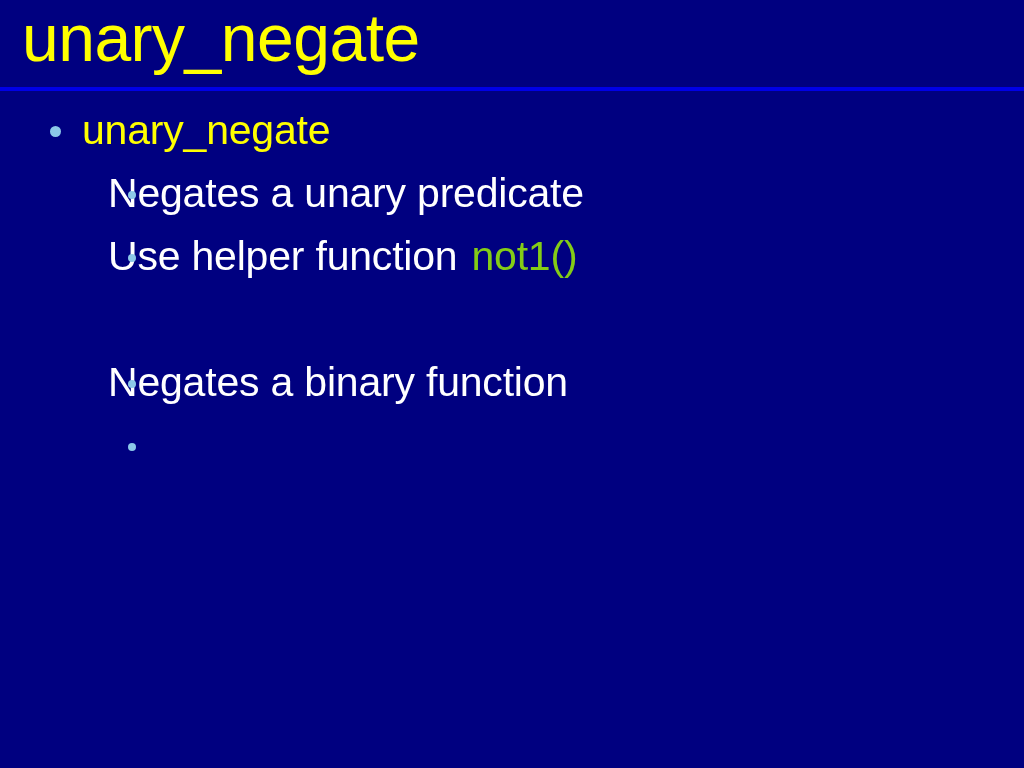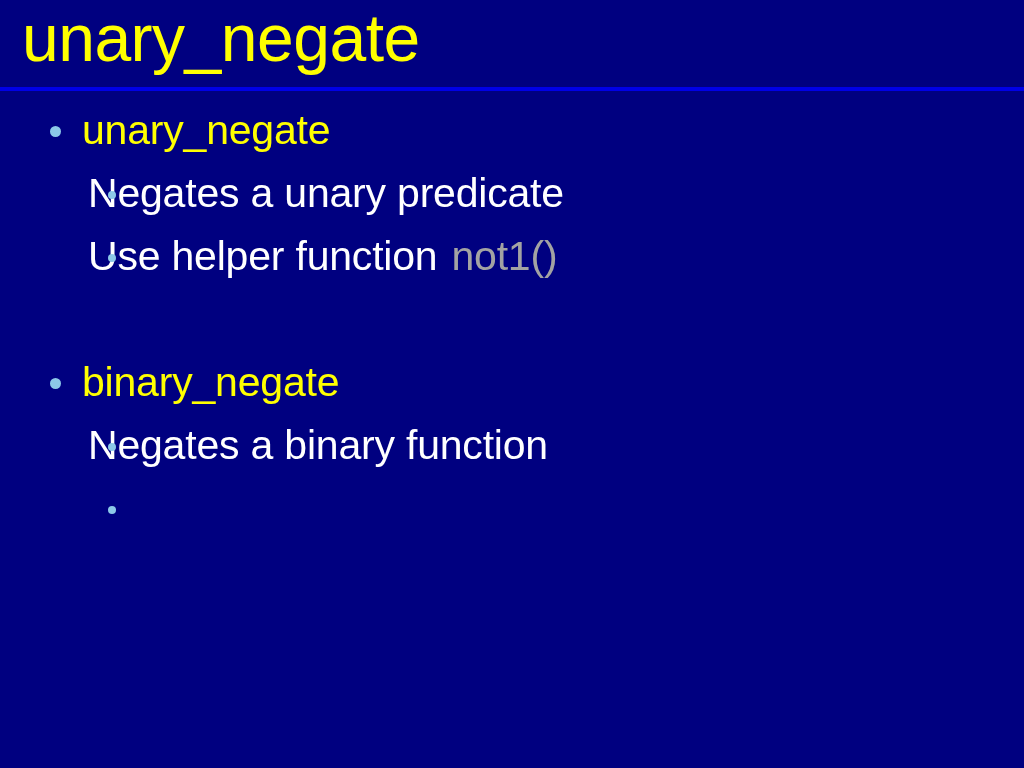"Negates a unary predicate" .lvl2 { margin-left: none -> 20px }
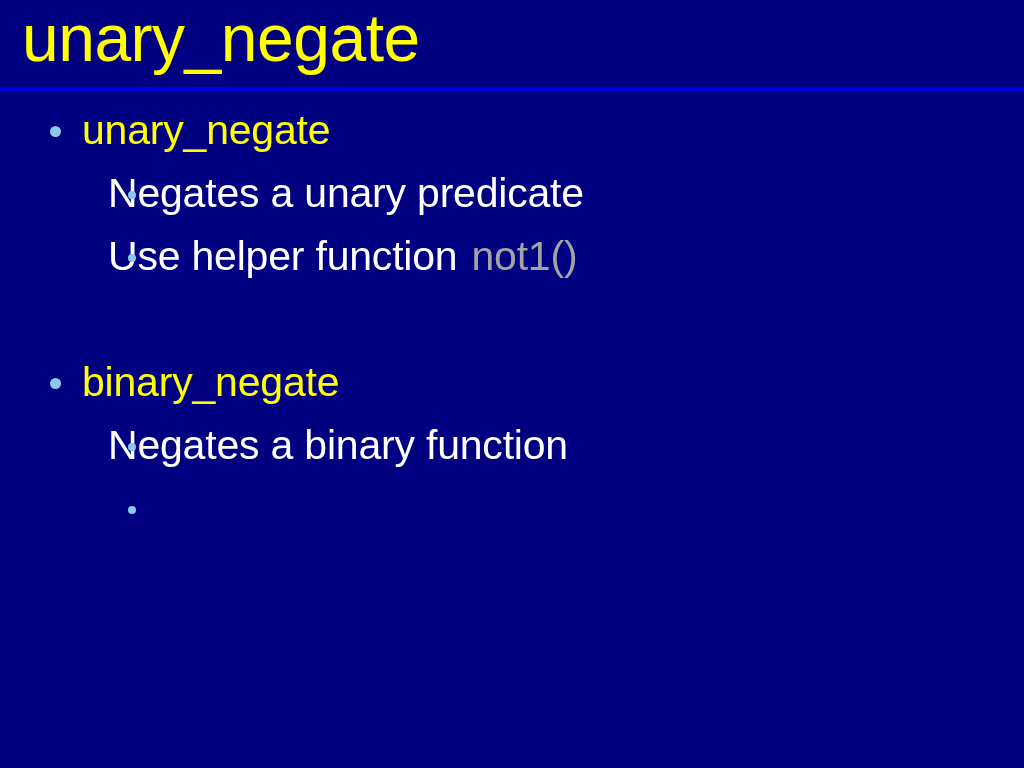"not1()" .code-accent { color: #a3a3a3 -> #84cc16 }
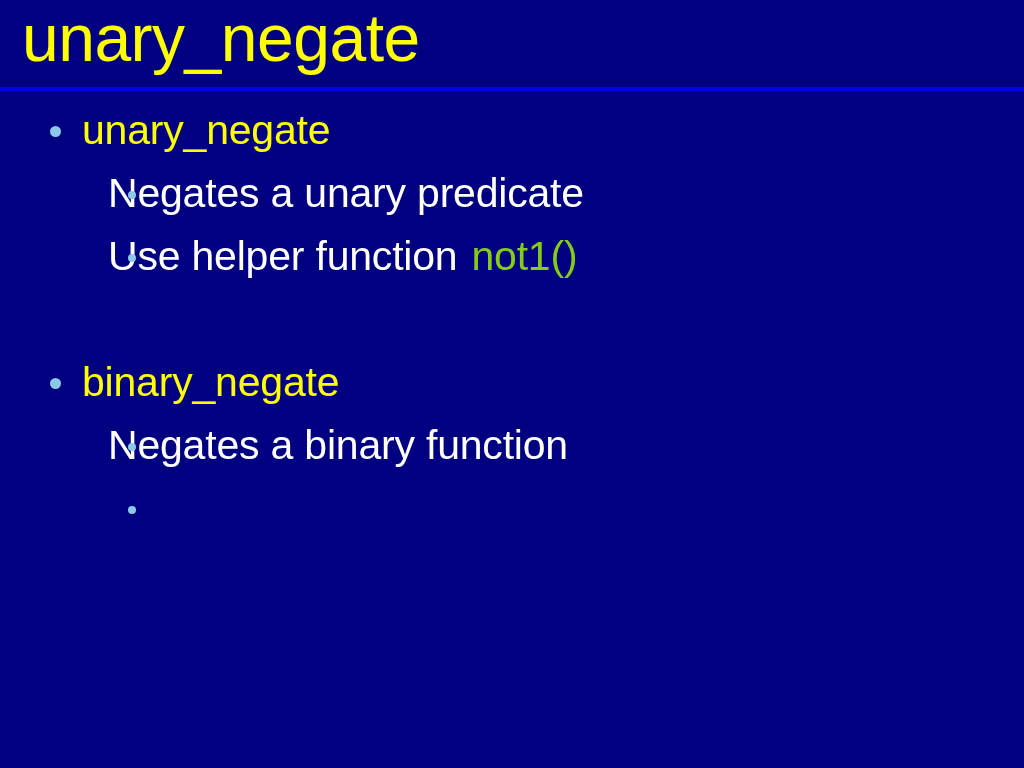"binary_negate" div.bullet-line { html: <div> <span></span> <span>binary_negate</span> </div> -> none }
